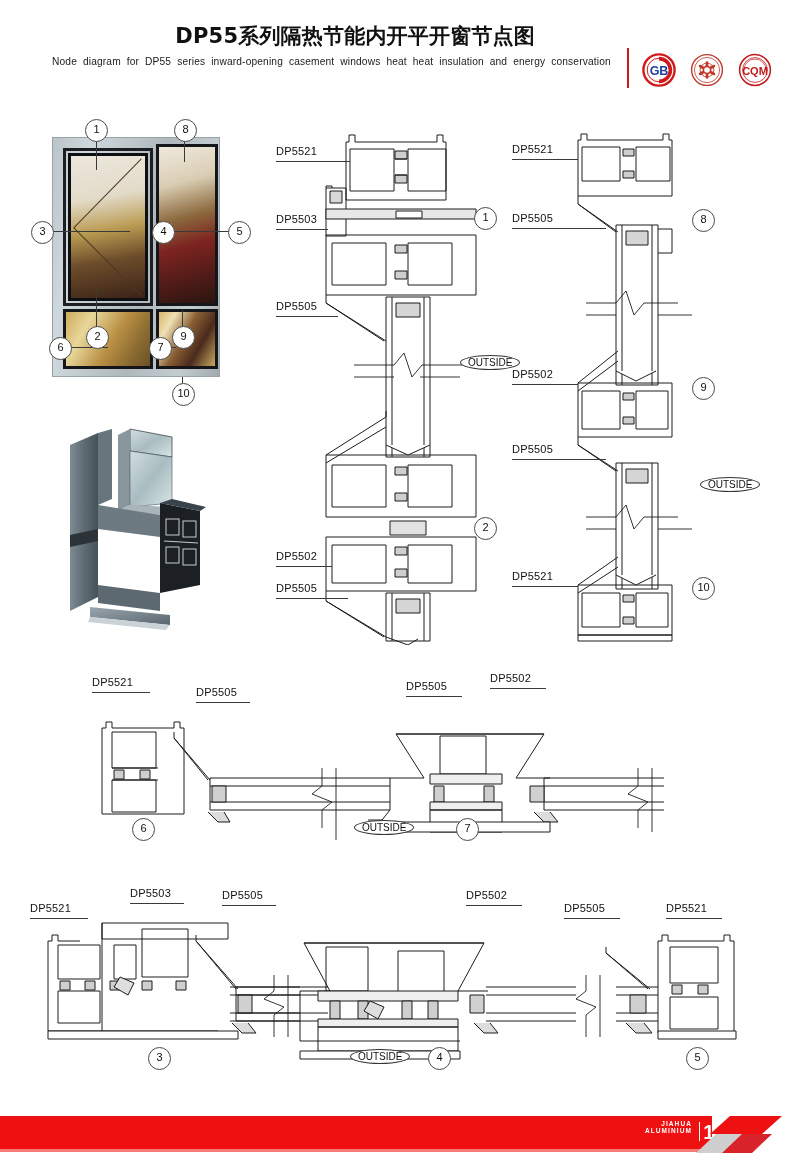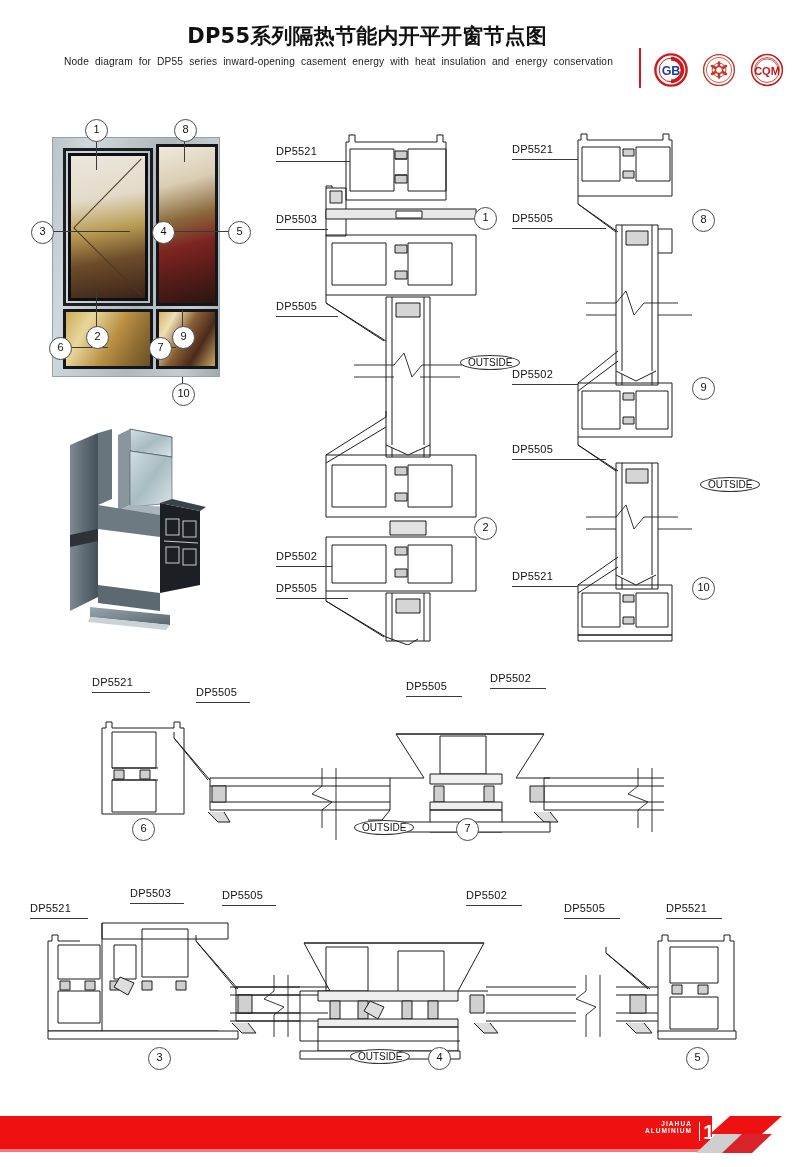"DP55系列隔热节能内开平开窗节点图" .header { left: 12px -> 0 }
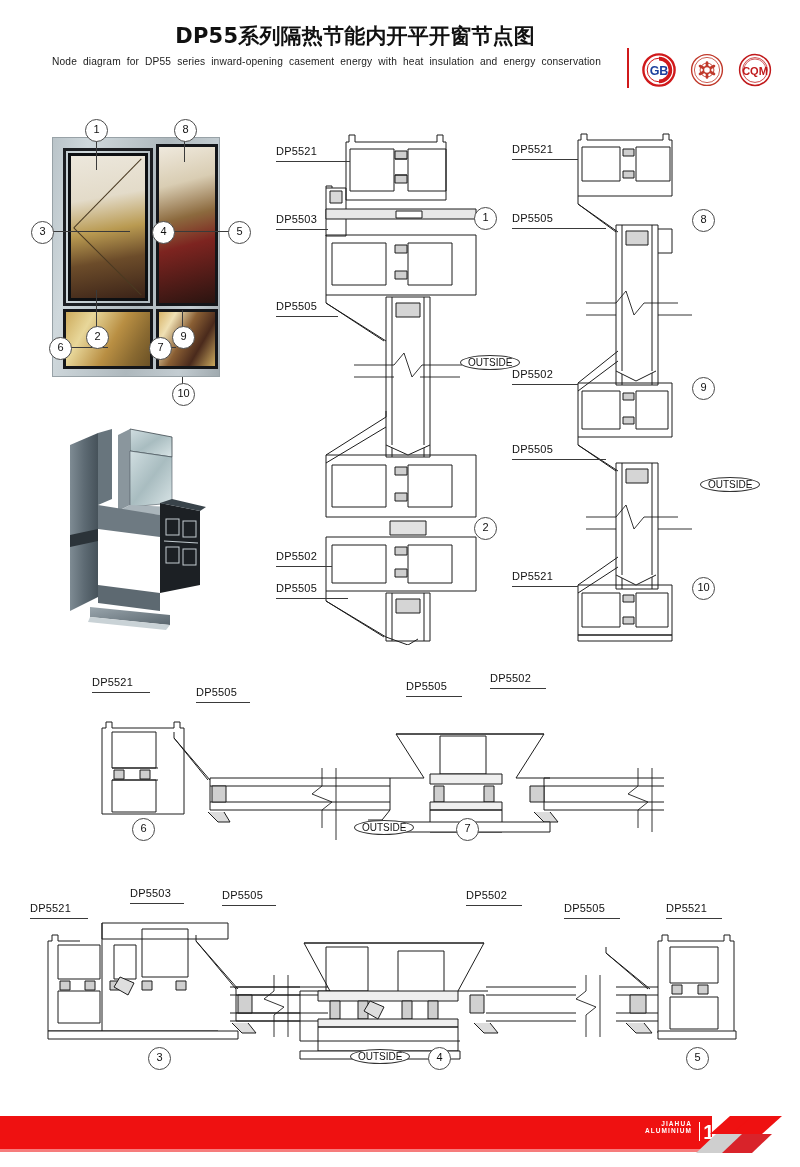"Node diagram for DP55 series" div.title-en { text: energy with -> windows heat }
